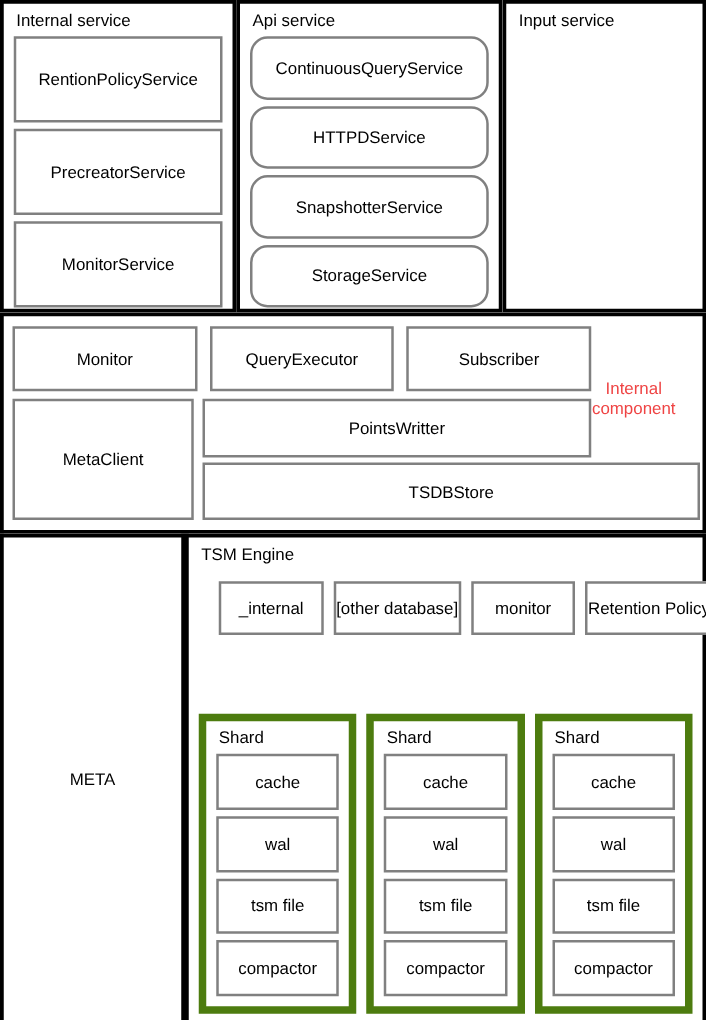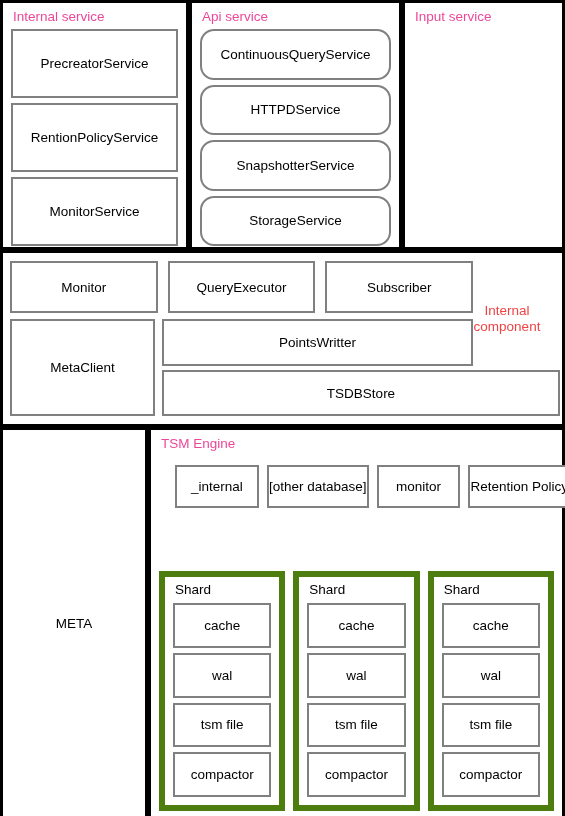"Internal service" .panel-title { color: #ec4899 -> #000000 }
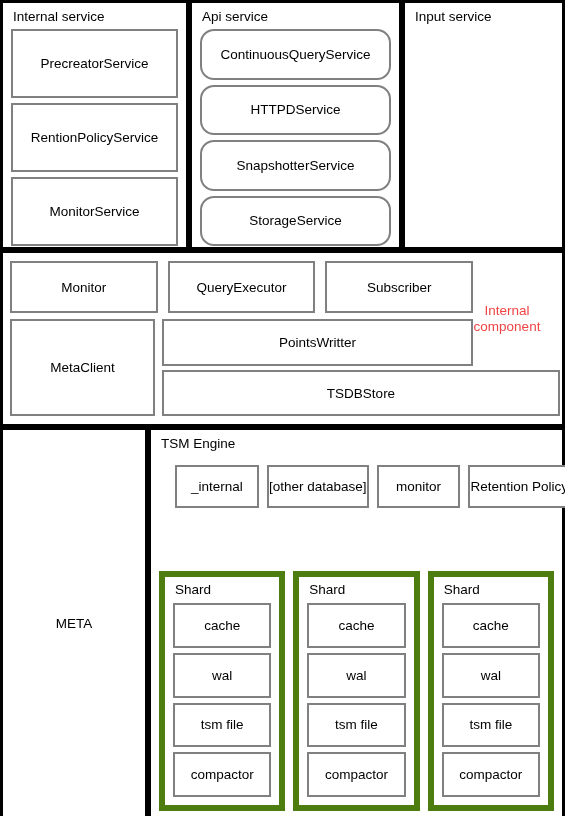"PrecreatorService" div.box { order: before "RentionPolicyService" -> after "RentionPolicyService" }
